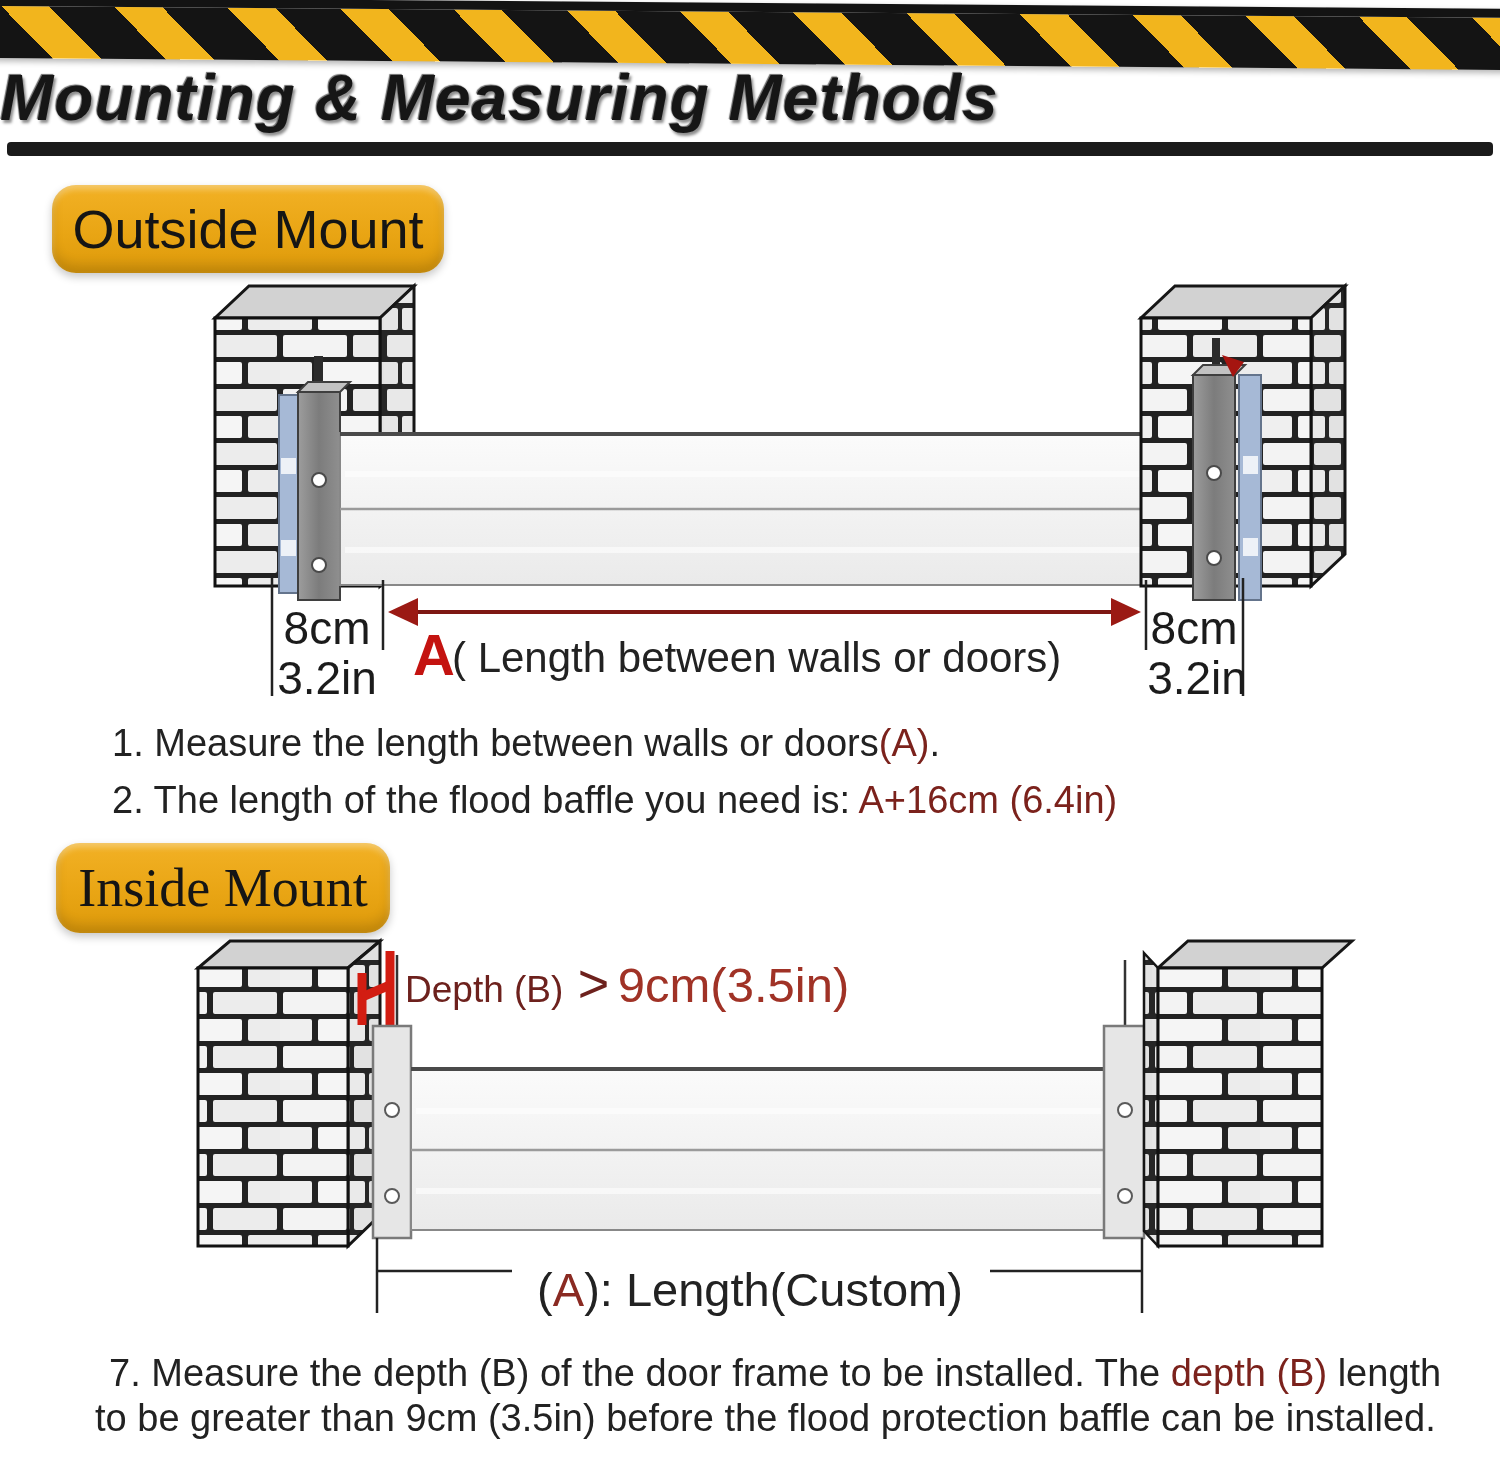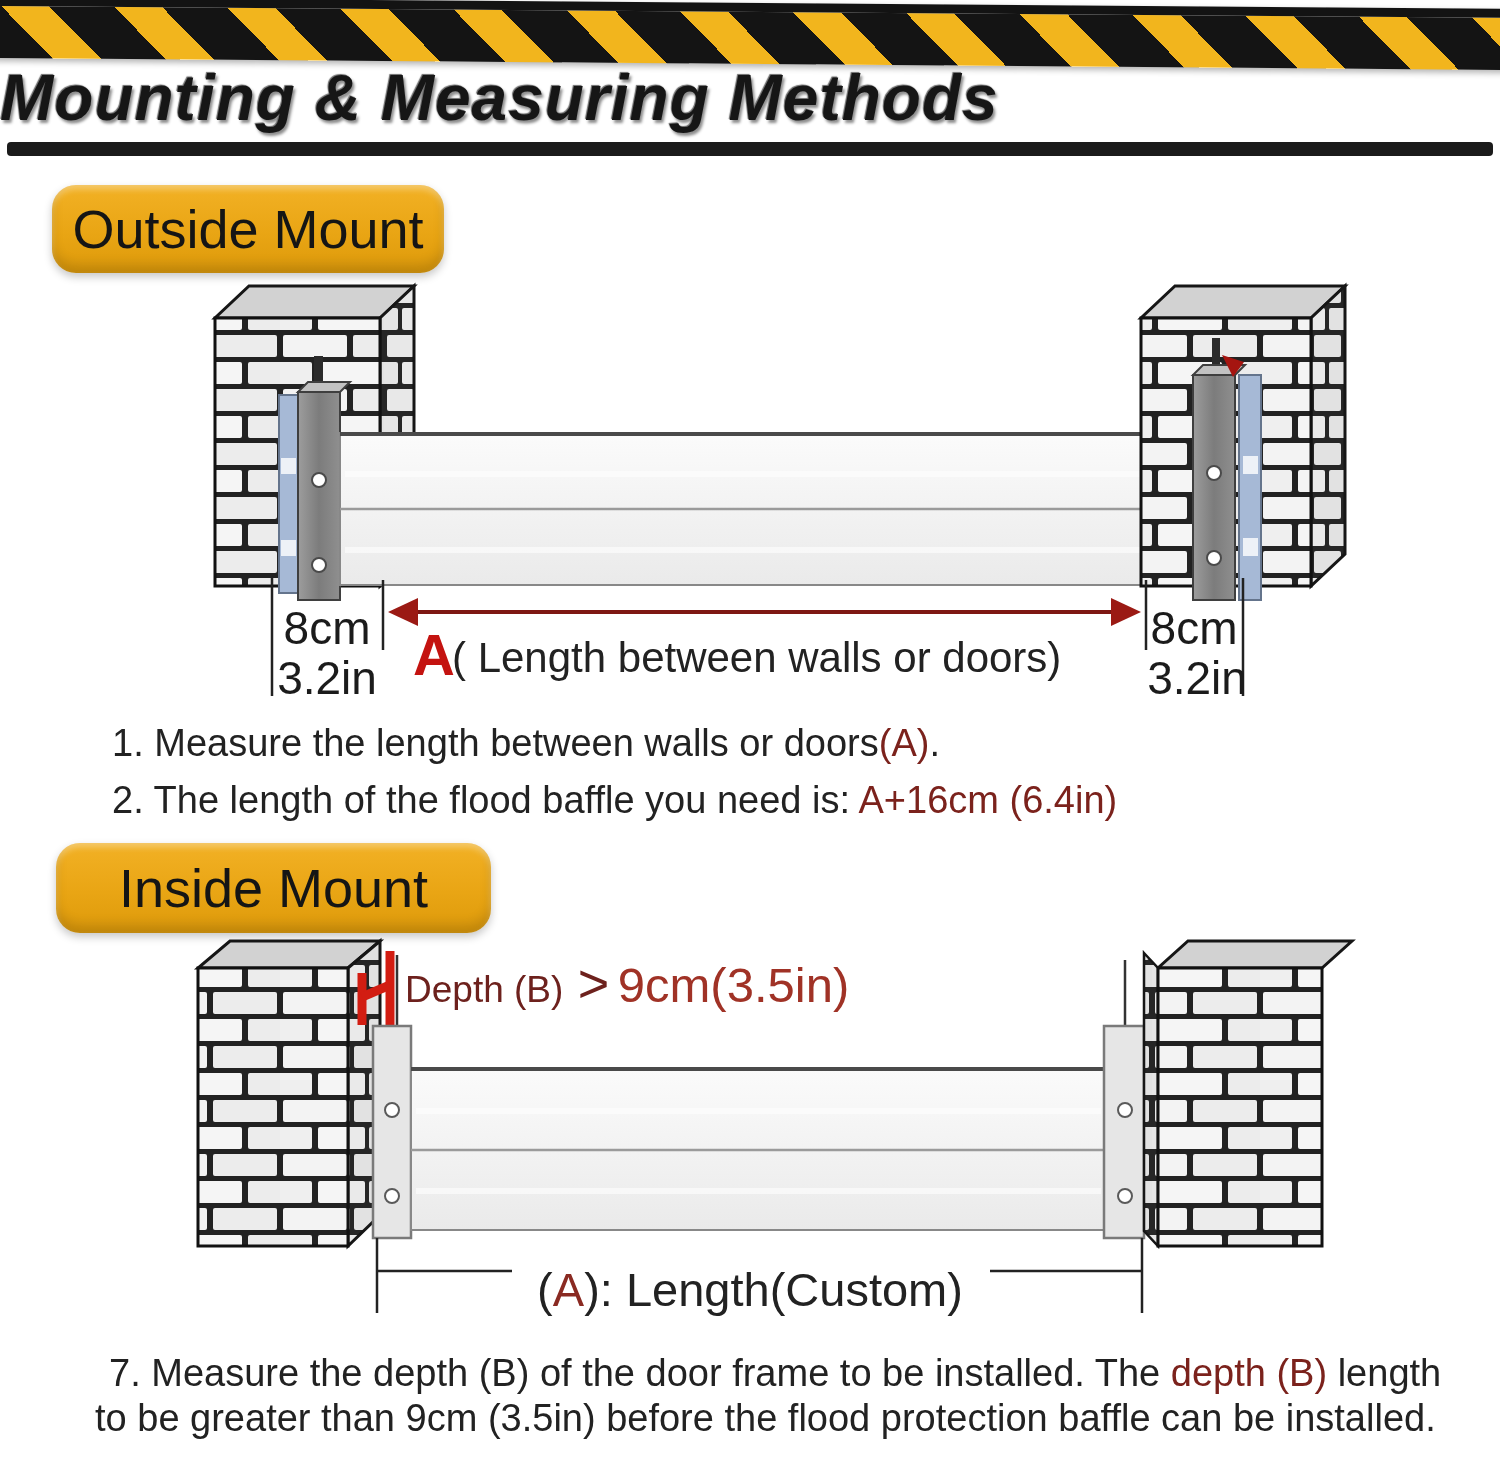"Inside Mount" .badge-inside { font-family: none -> Liberation Serif, serif; width: 435px -> 334px }
